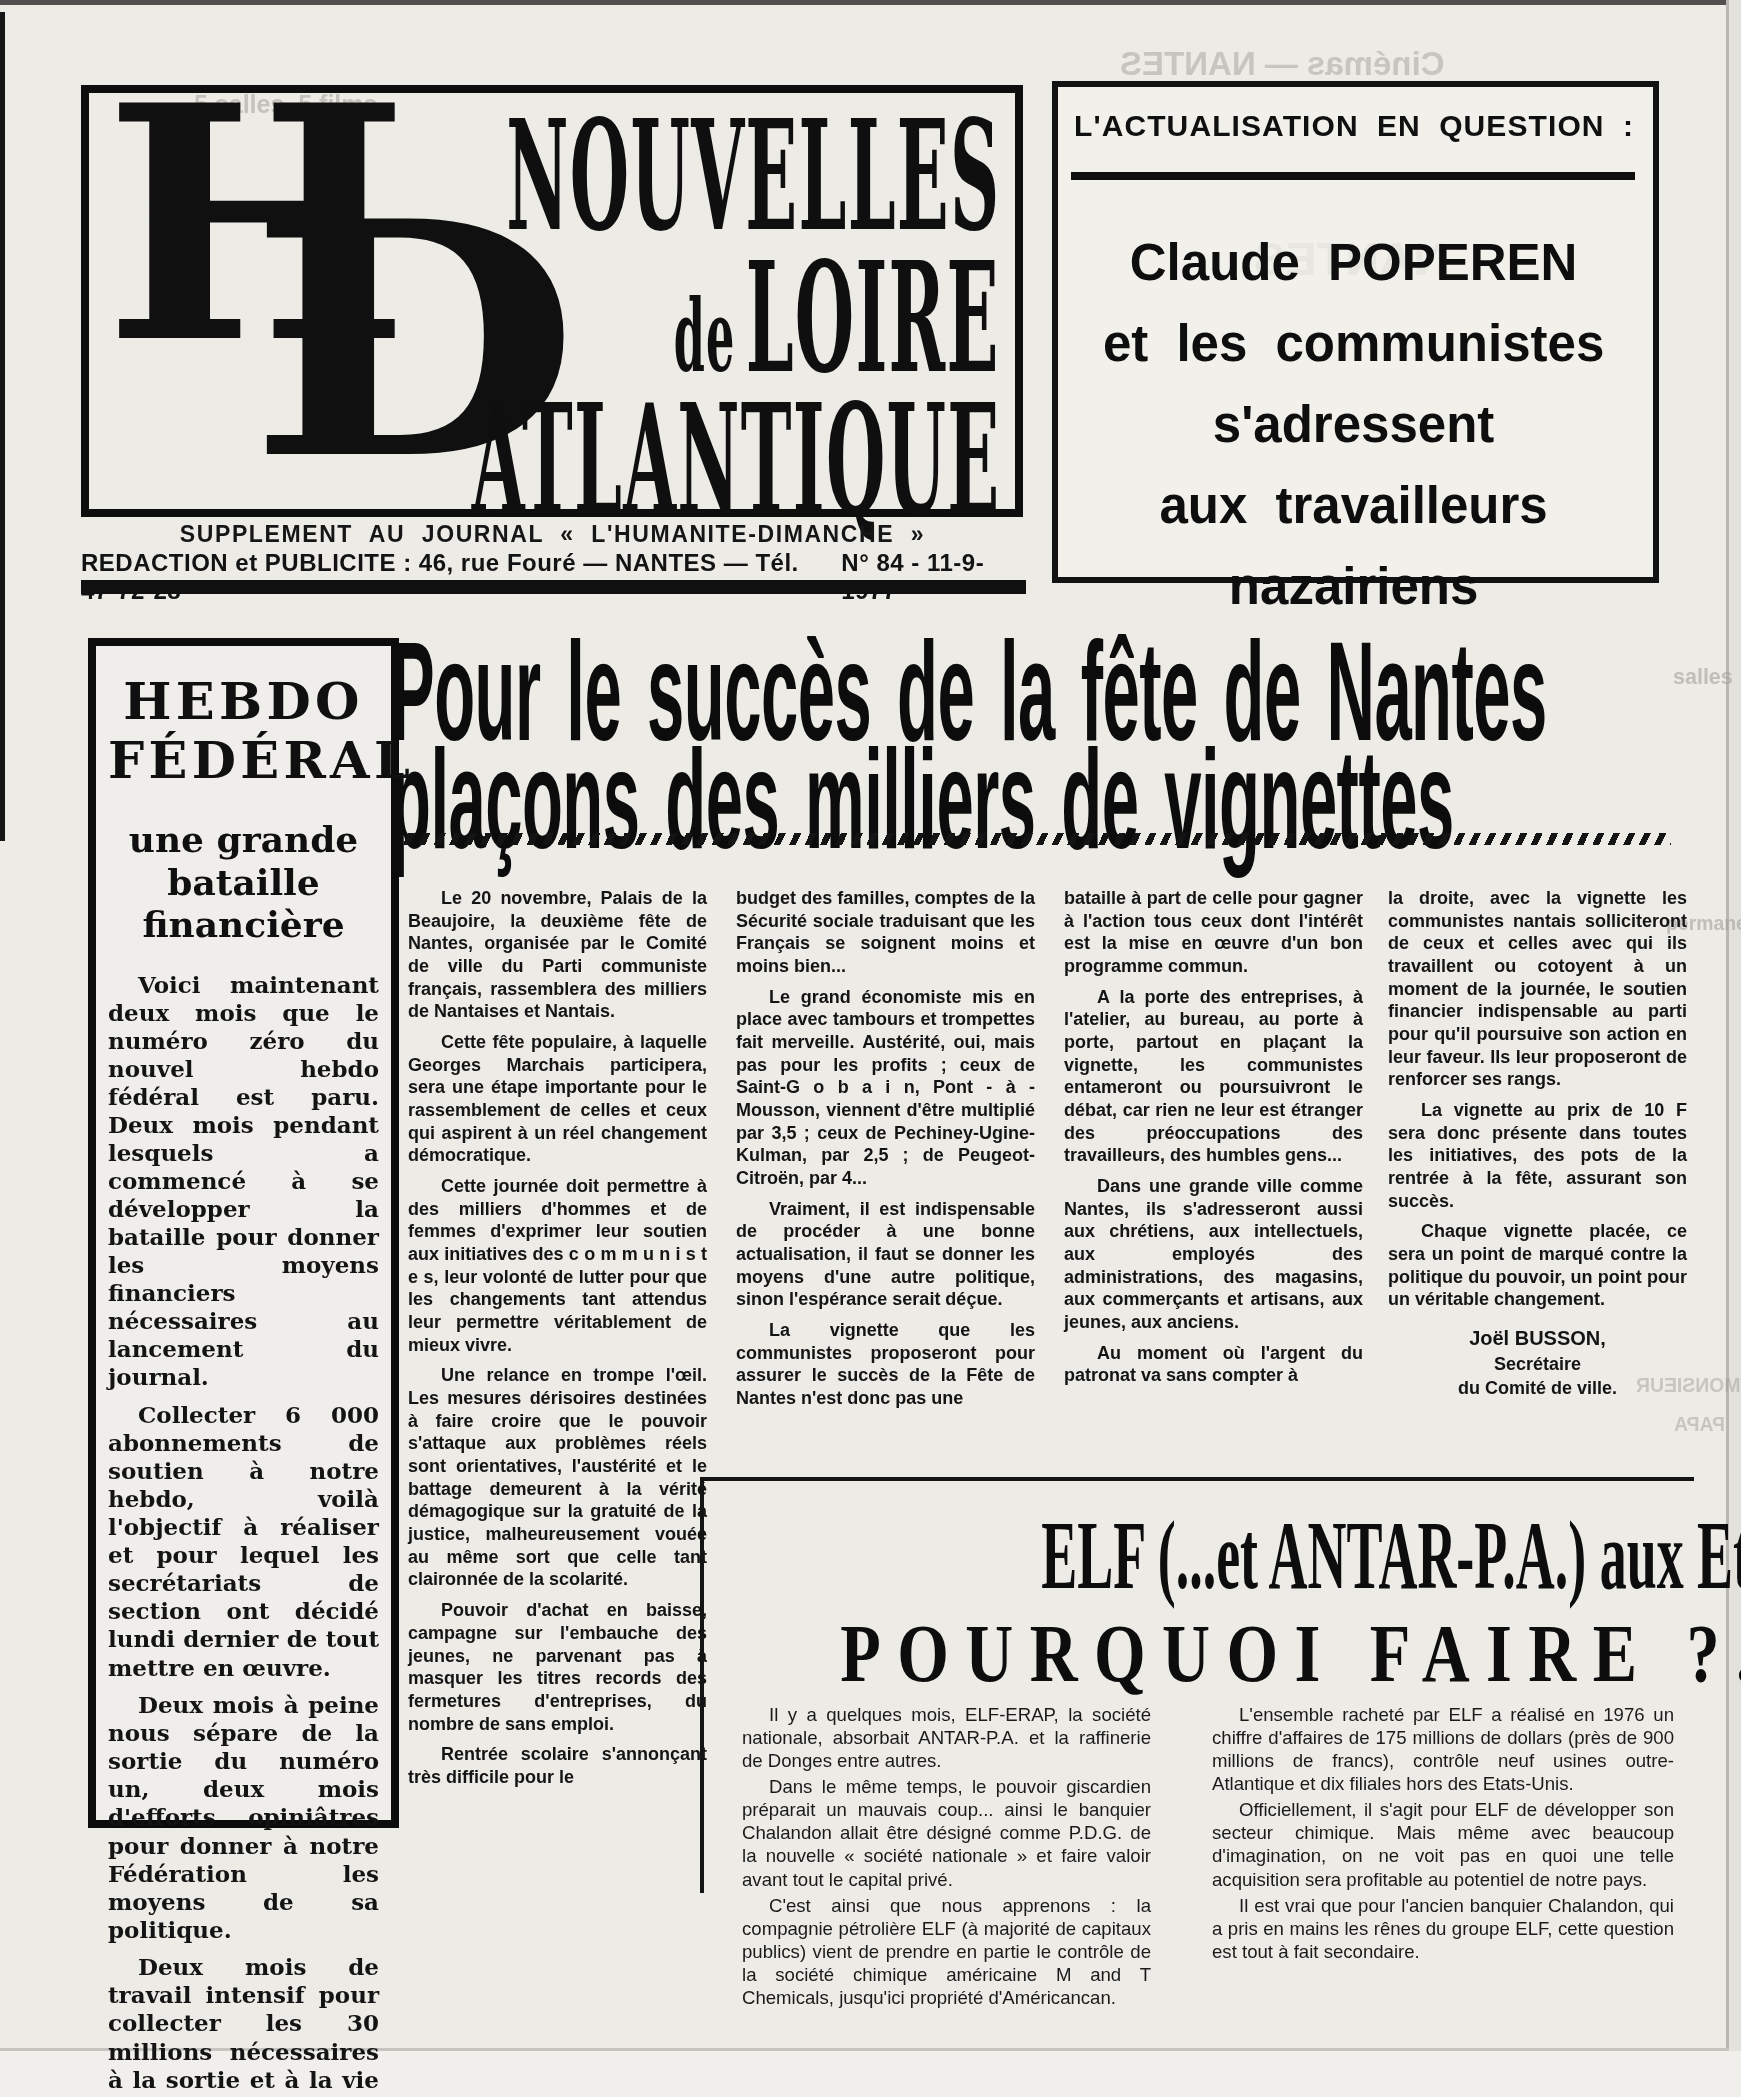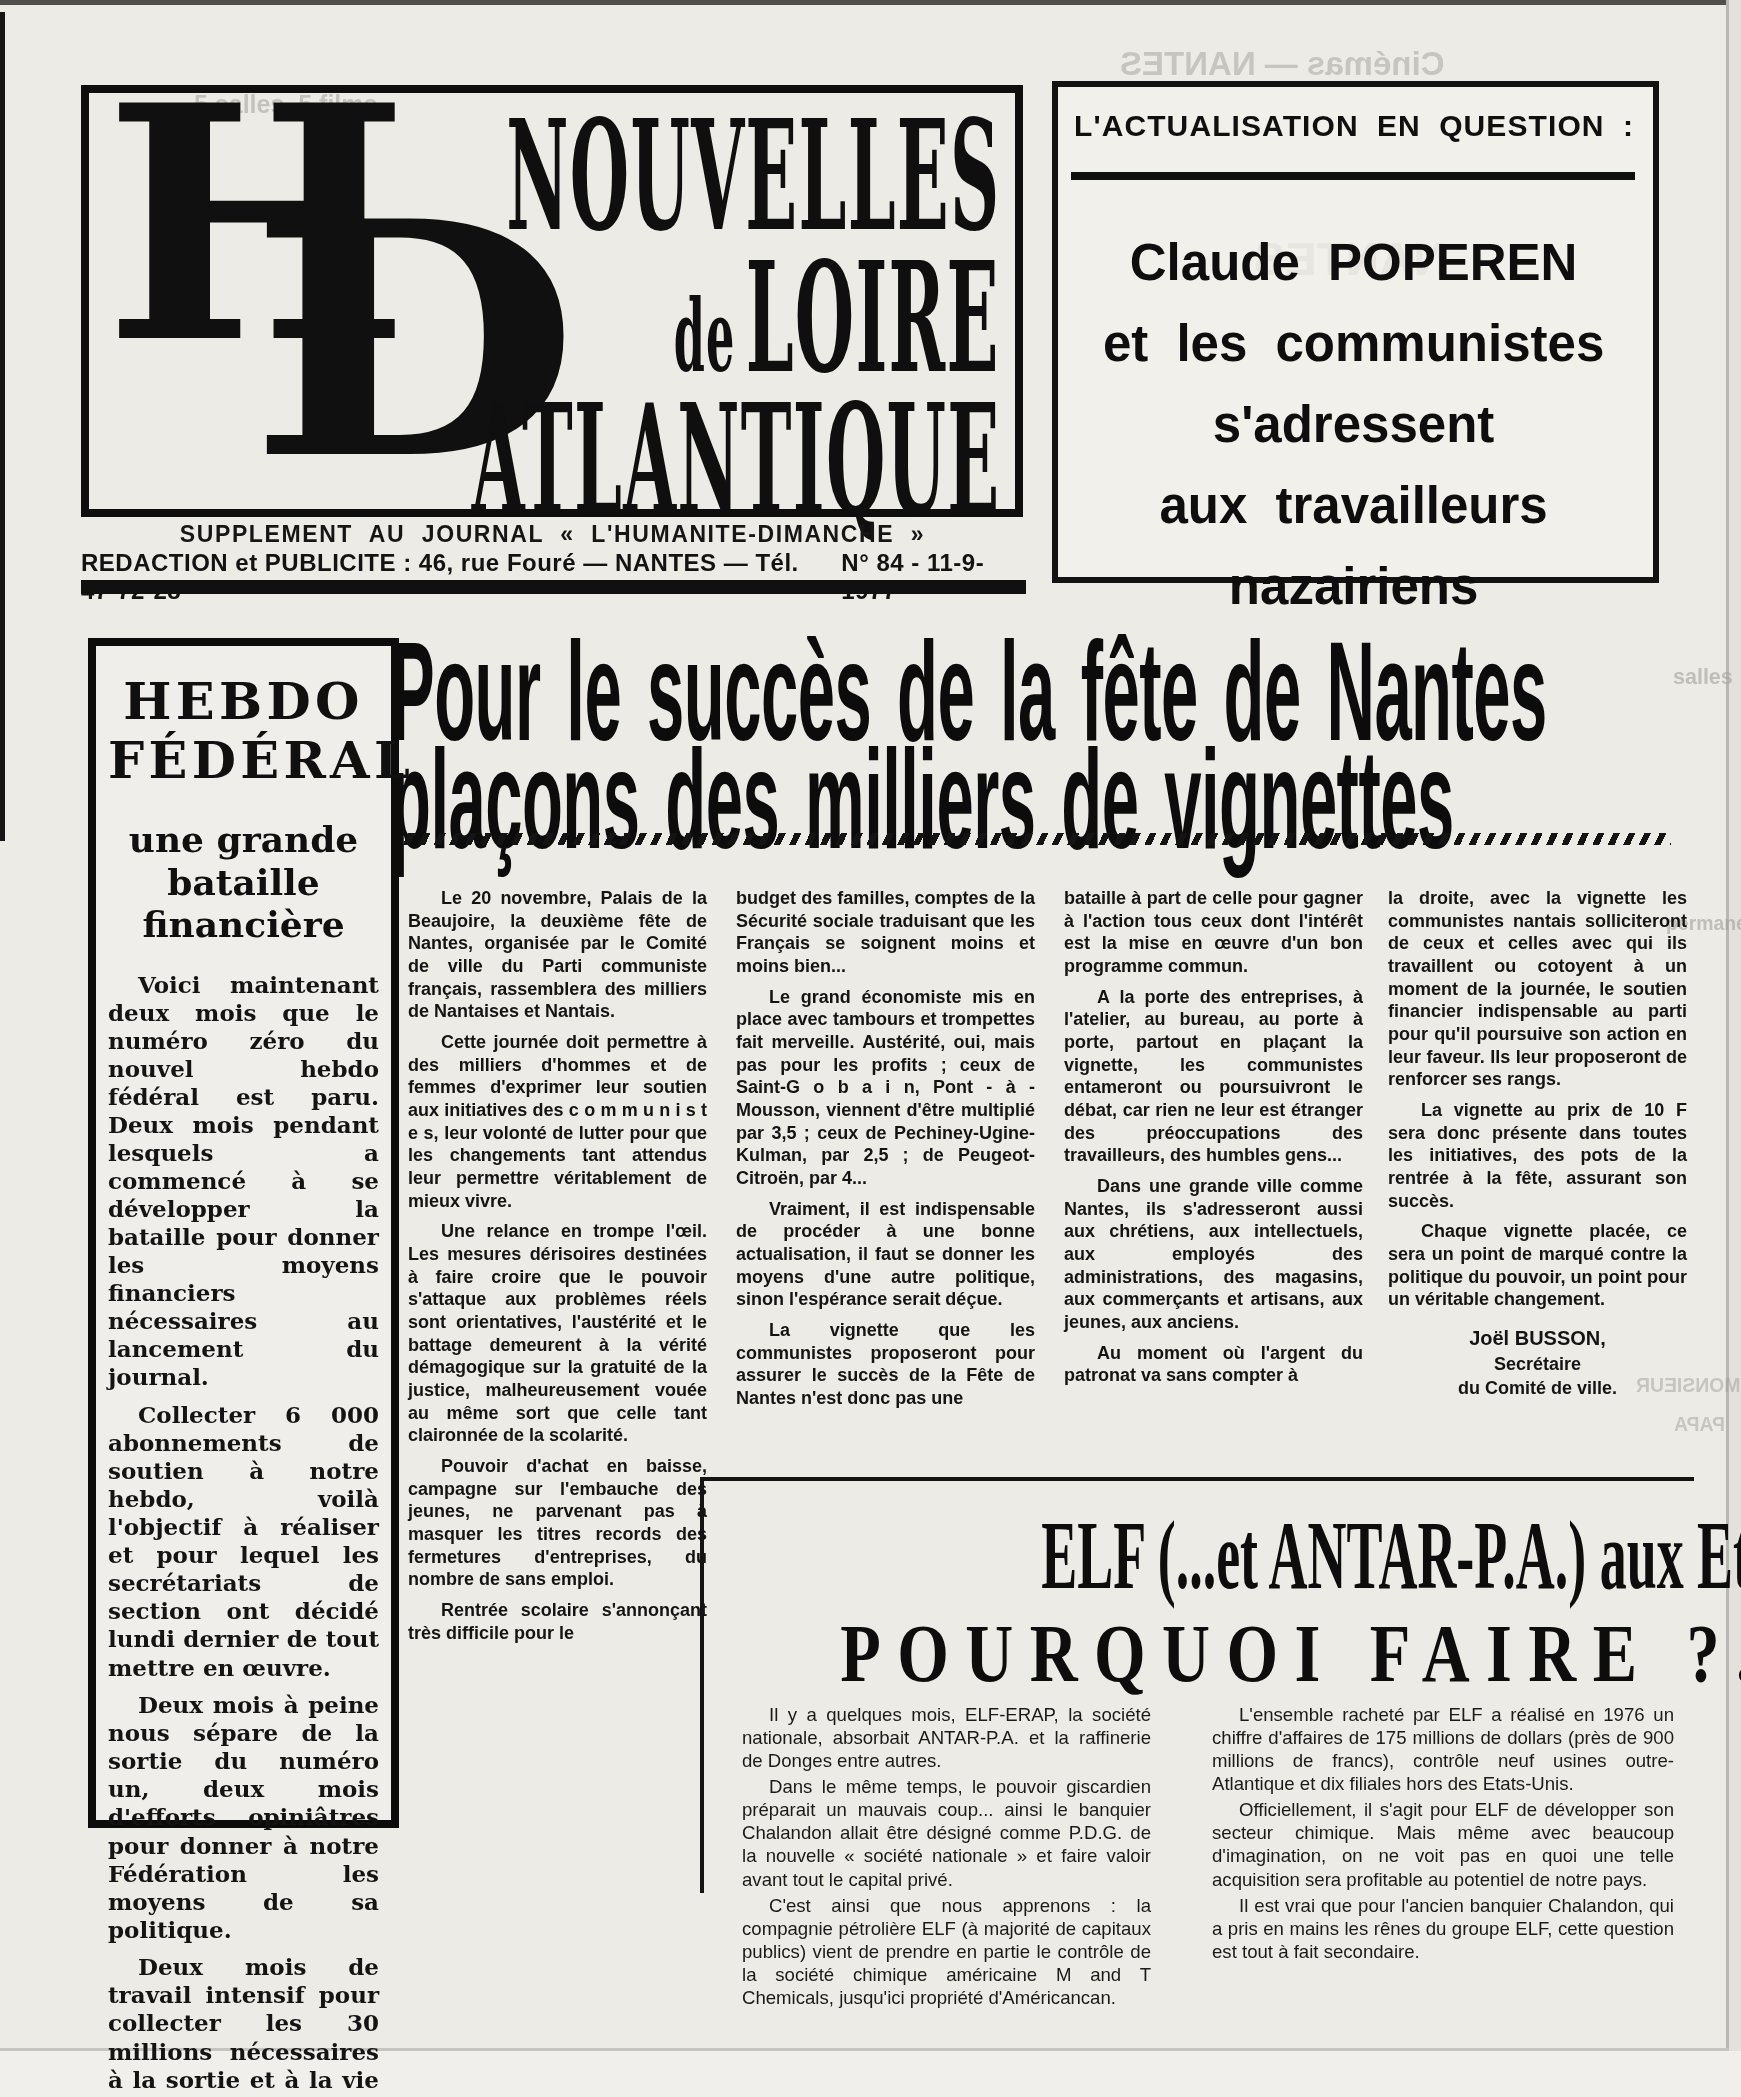"Cette fête populaire, à laquelle" p { html: none -> <p>Cette fête populaire, à laquelle Georges Marchais participera, sera une étape importante pour le rassemblement de celles et ceux qui aspirent à un réel changement démocratique.</p> }
